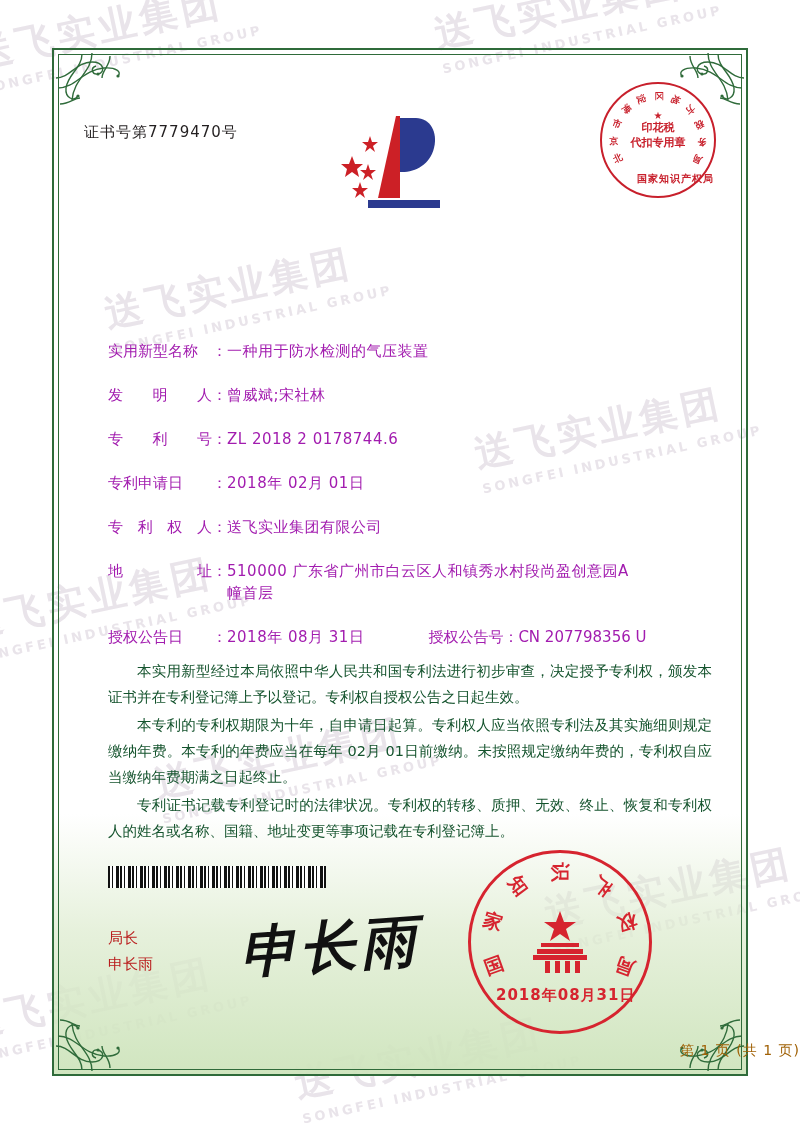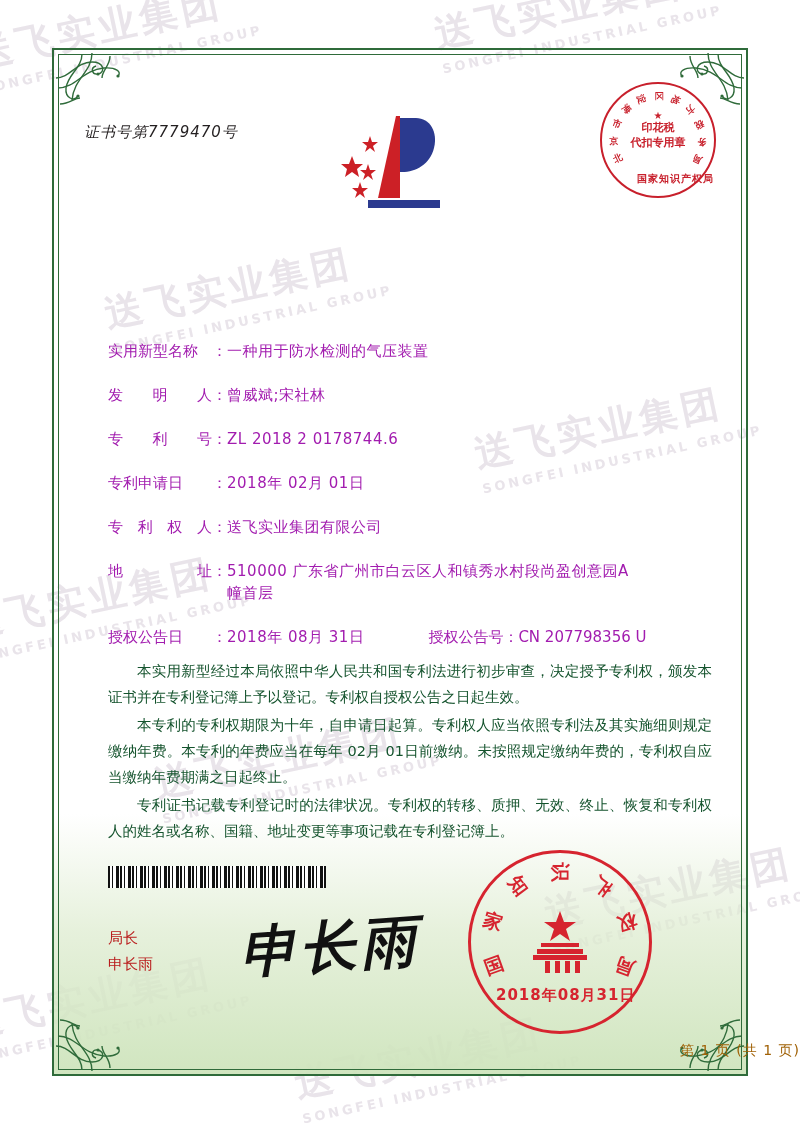"证书号第7779470号" .cert-no { font-style: italic -> none }
